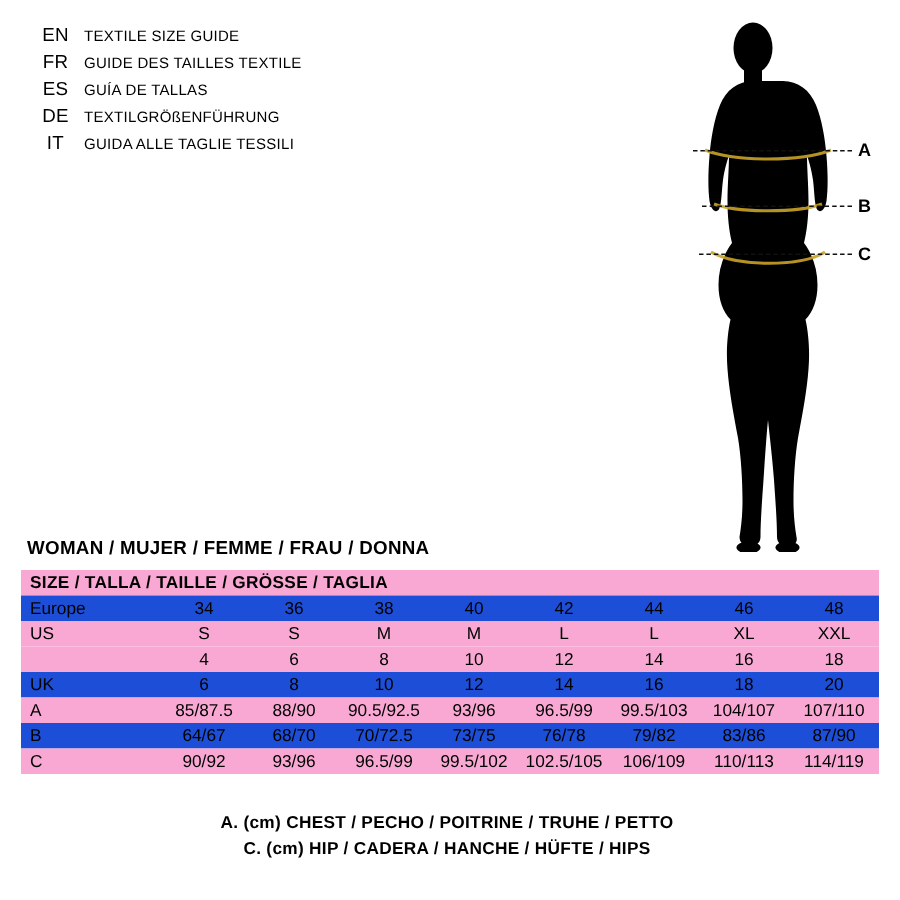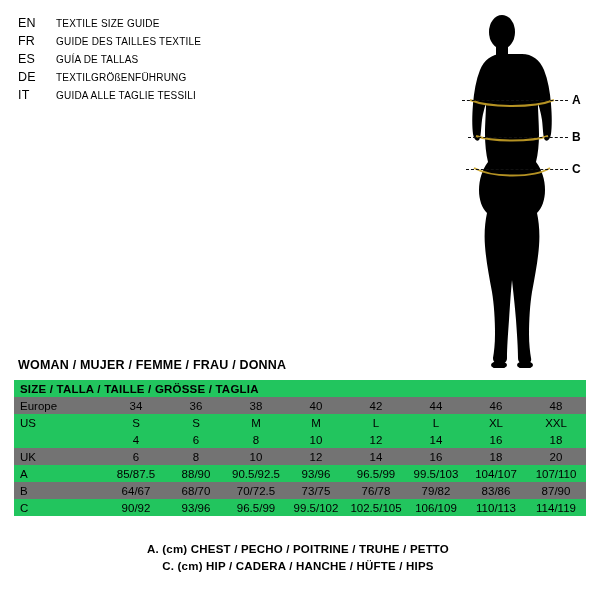"EN" .lang-row { text-align: none -> center }
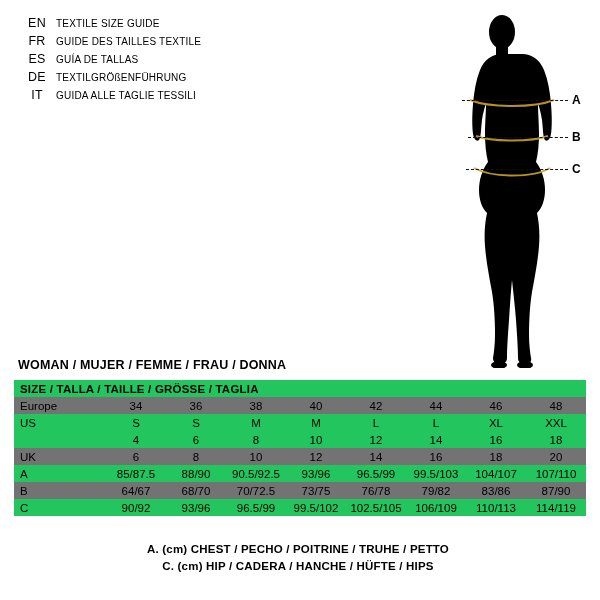"SIZE / TALLA / TAILLE" .size-table tr.shaded { background: #22c55e -> #f9a8d4 }
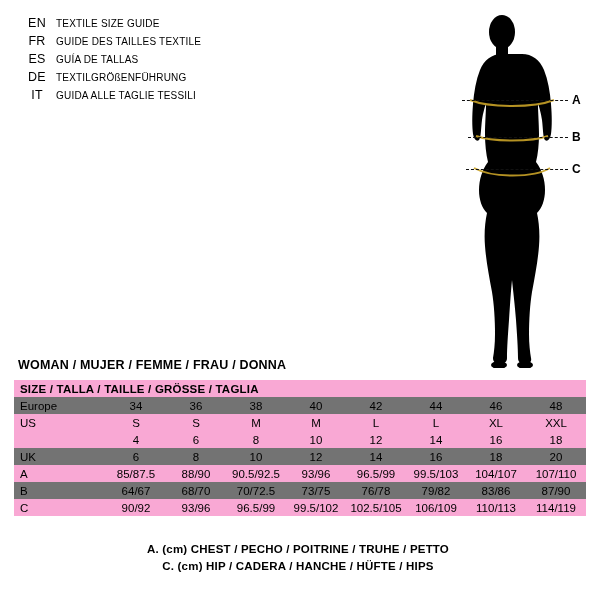"Europe" .size-table tr.plain { background: #737373 -> #1d4ed8 }
